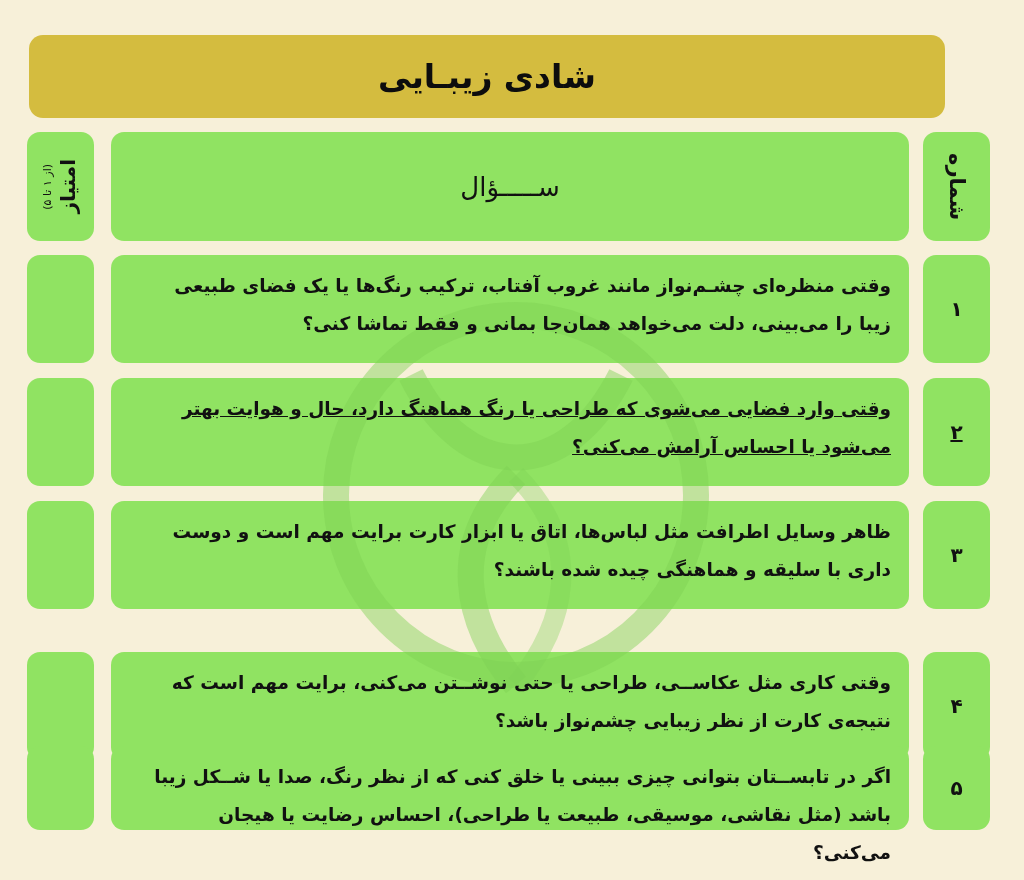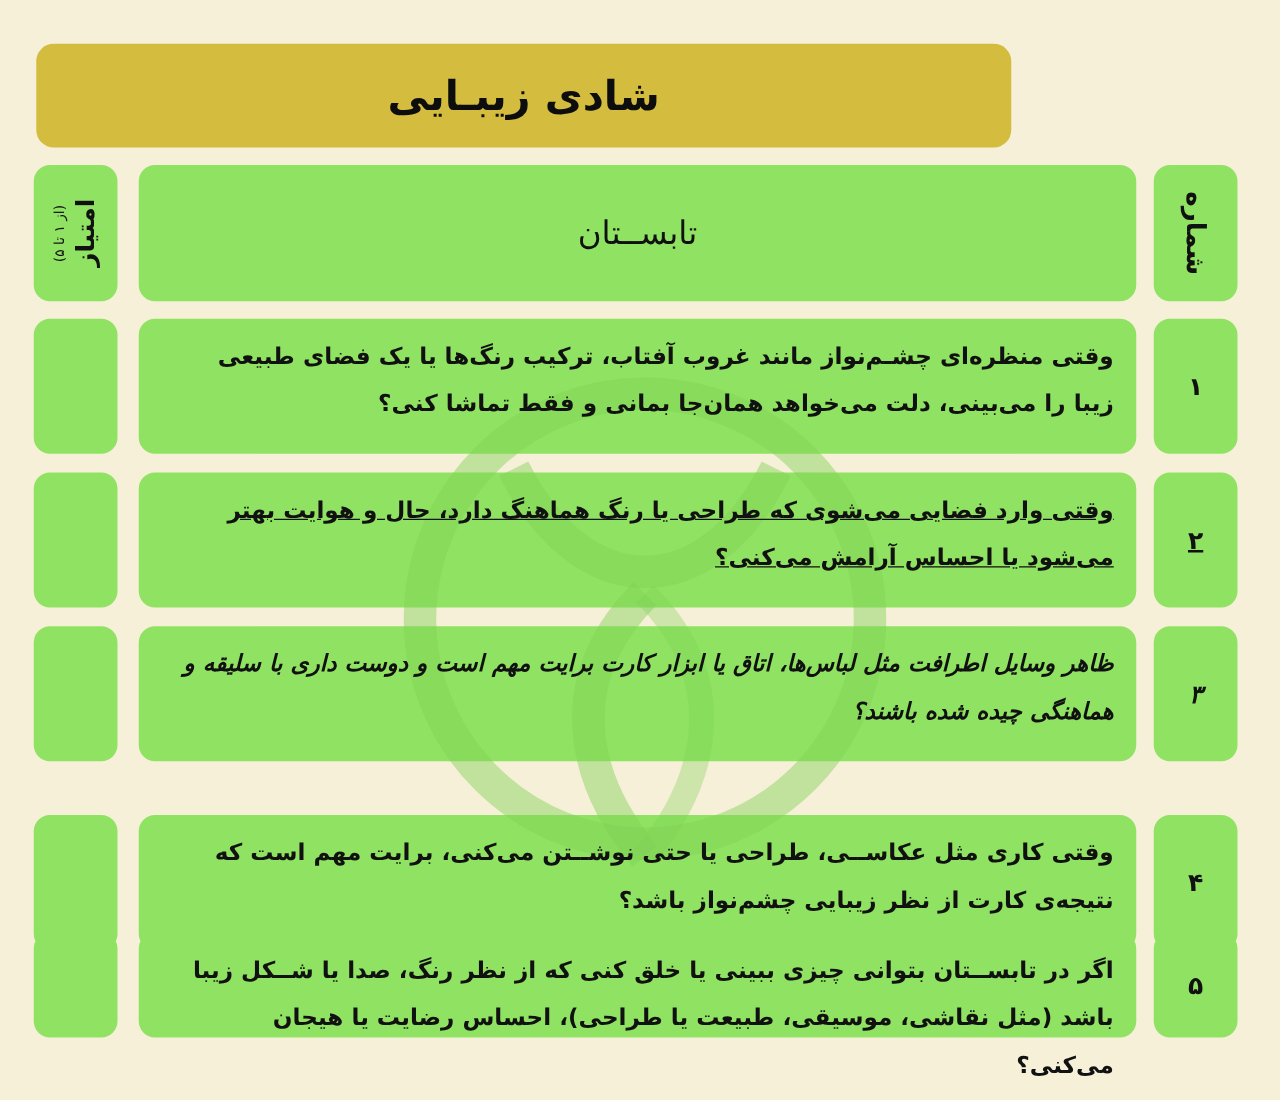"شادی زیبـایی" .title-bar { width: 780px -> 916px }
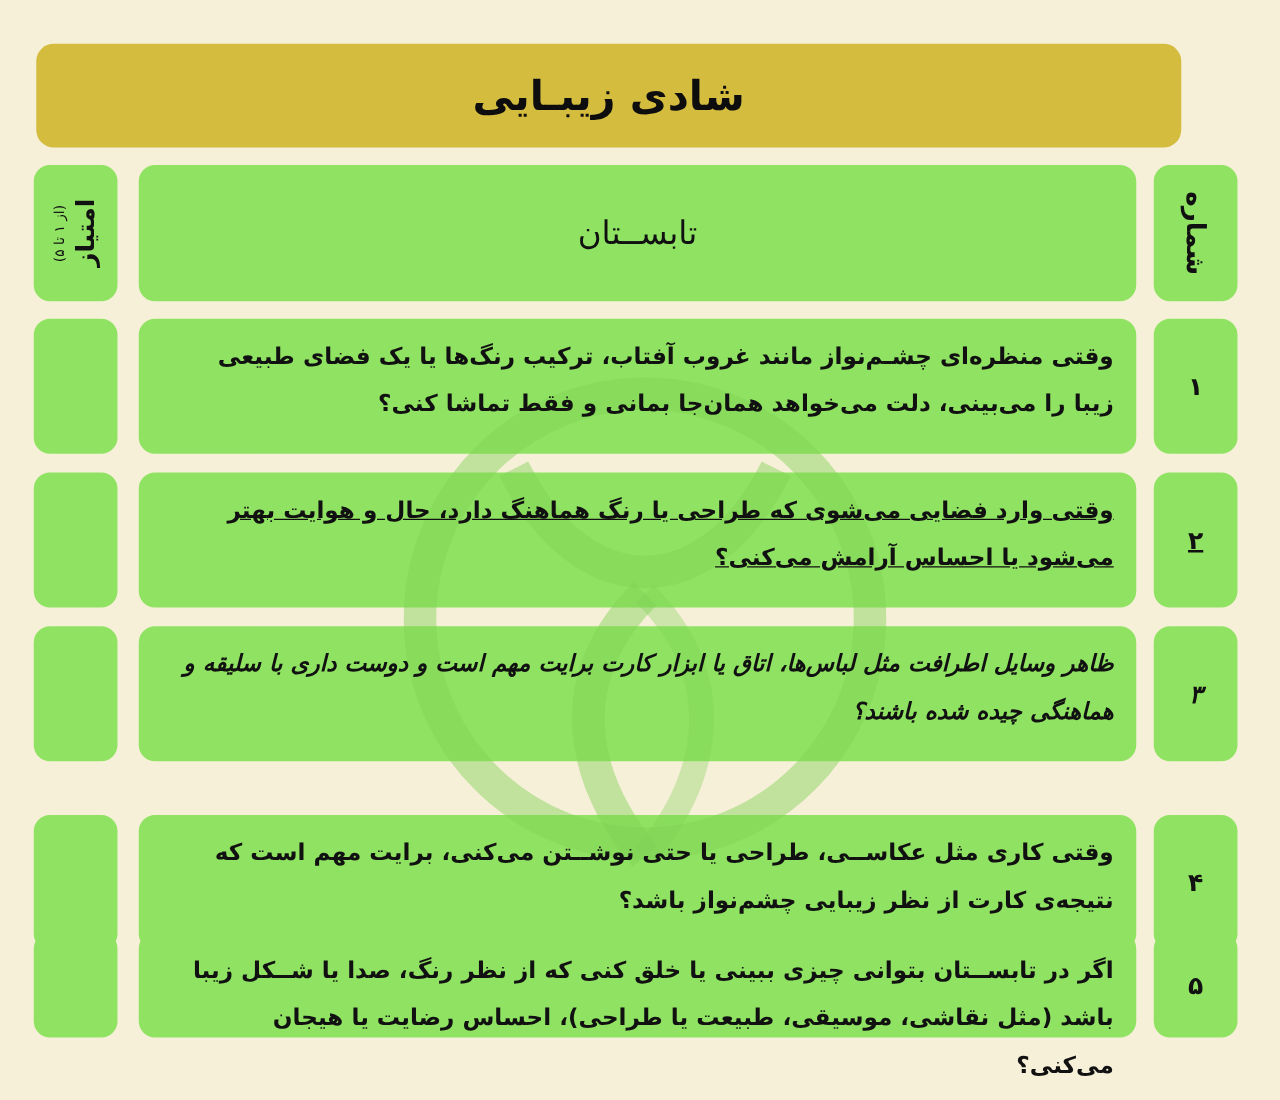"تابســتان" span { text: تابســتان -> ســـــؤال }
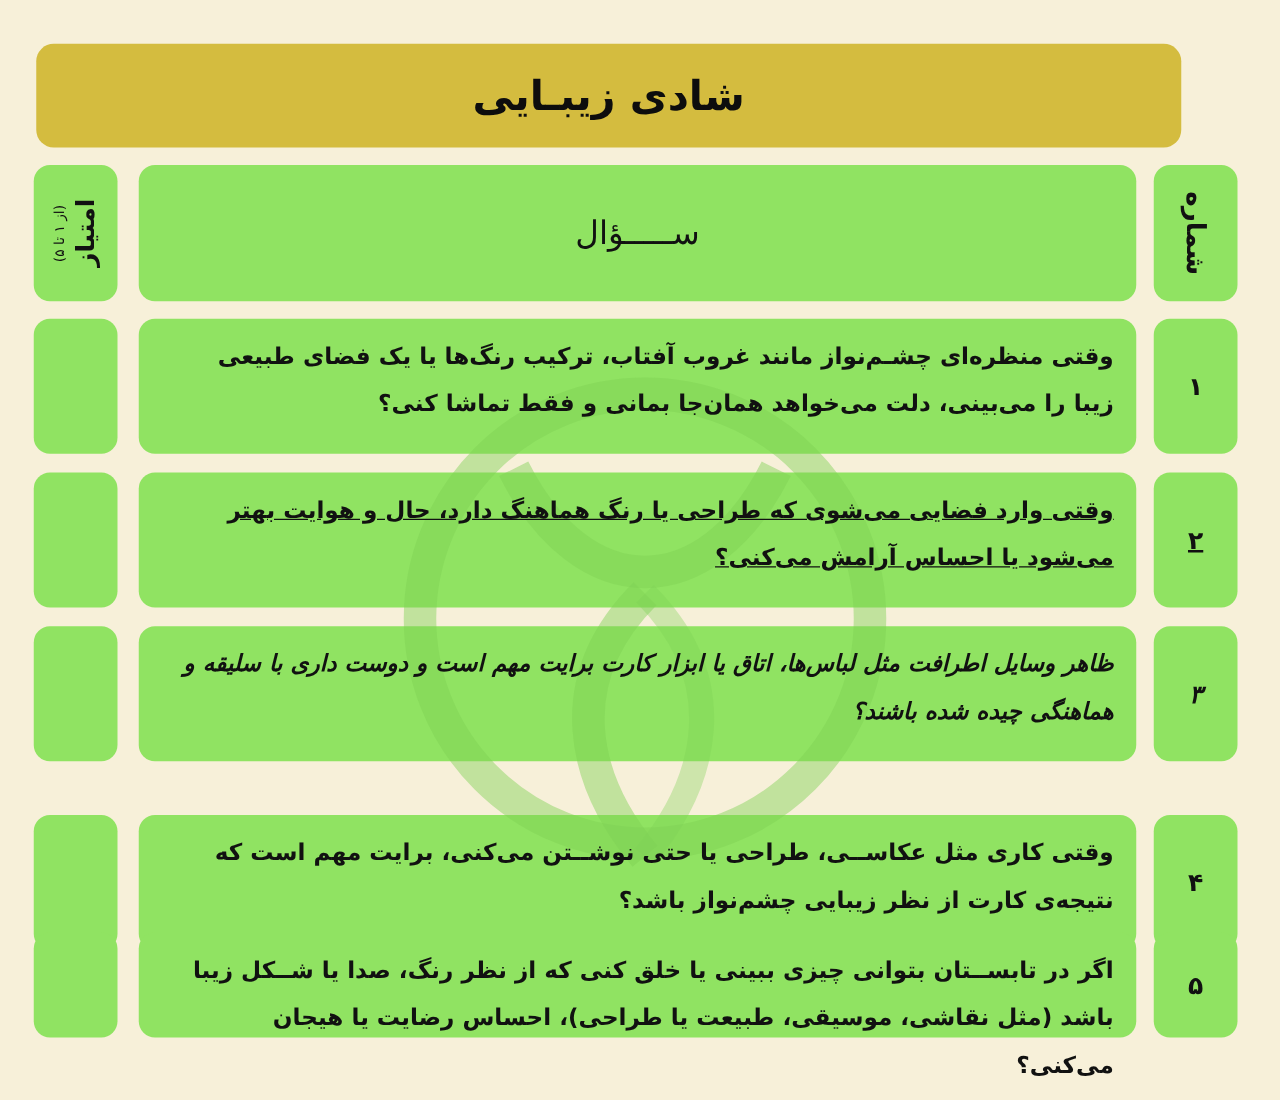"ظاهر وسایل اطرافت مثل لباس‌ها،" .row3 { font-style: italic -> none }
